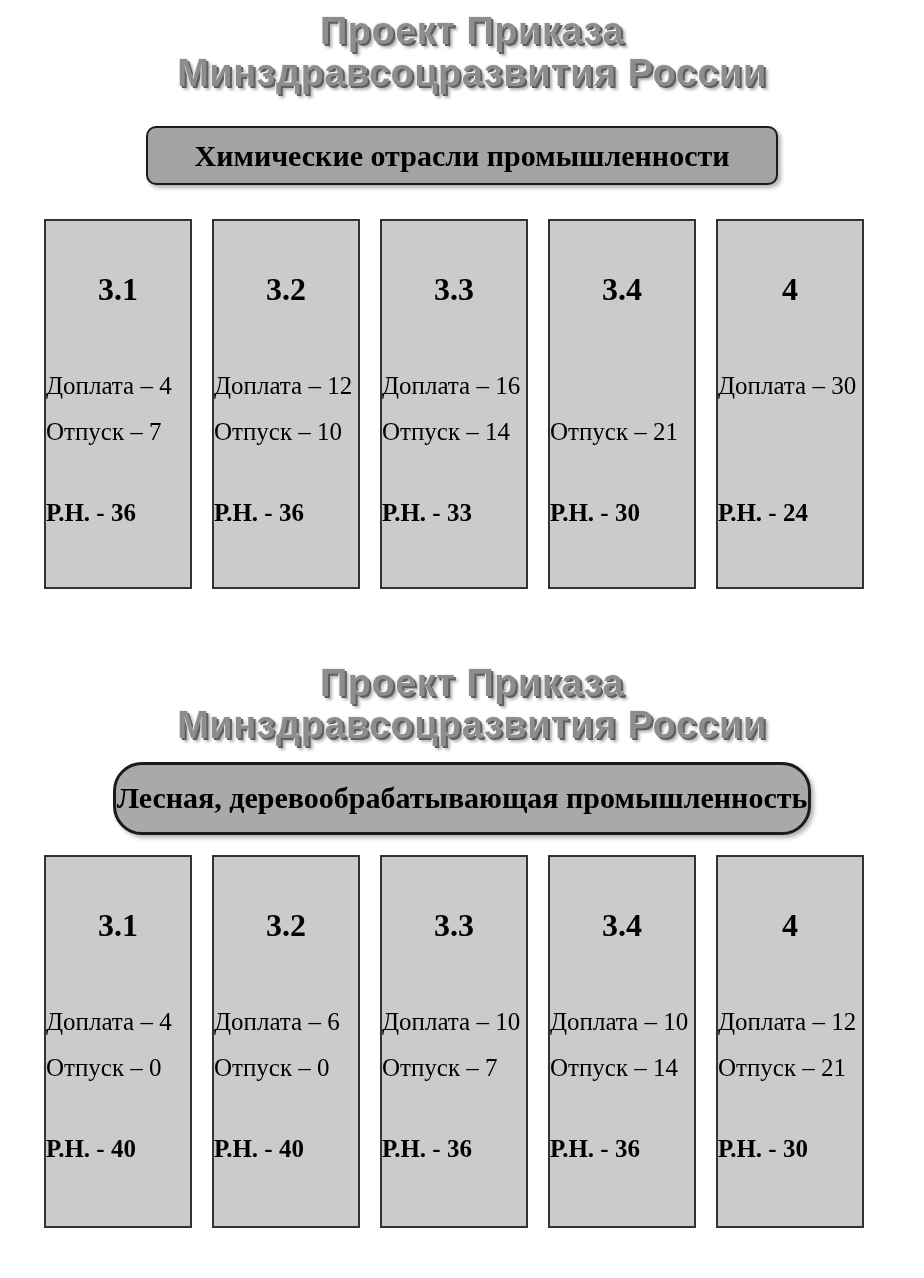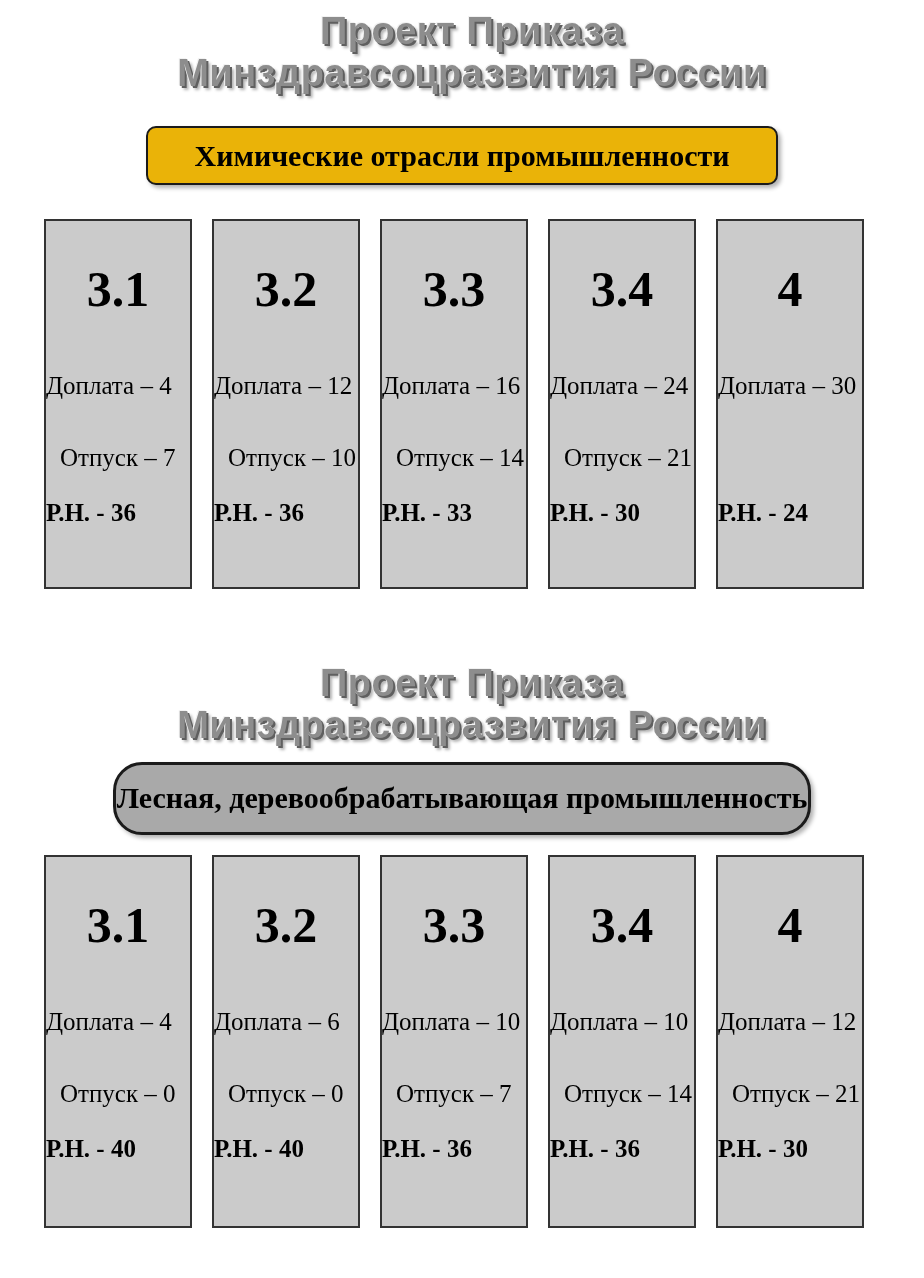"Химические отрасли промышленности" .banner.light { background: #eab308 -> #a3a3a3 }
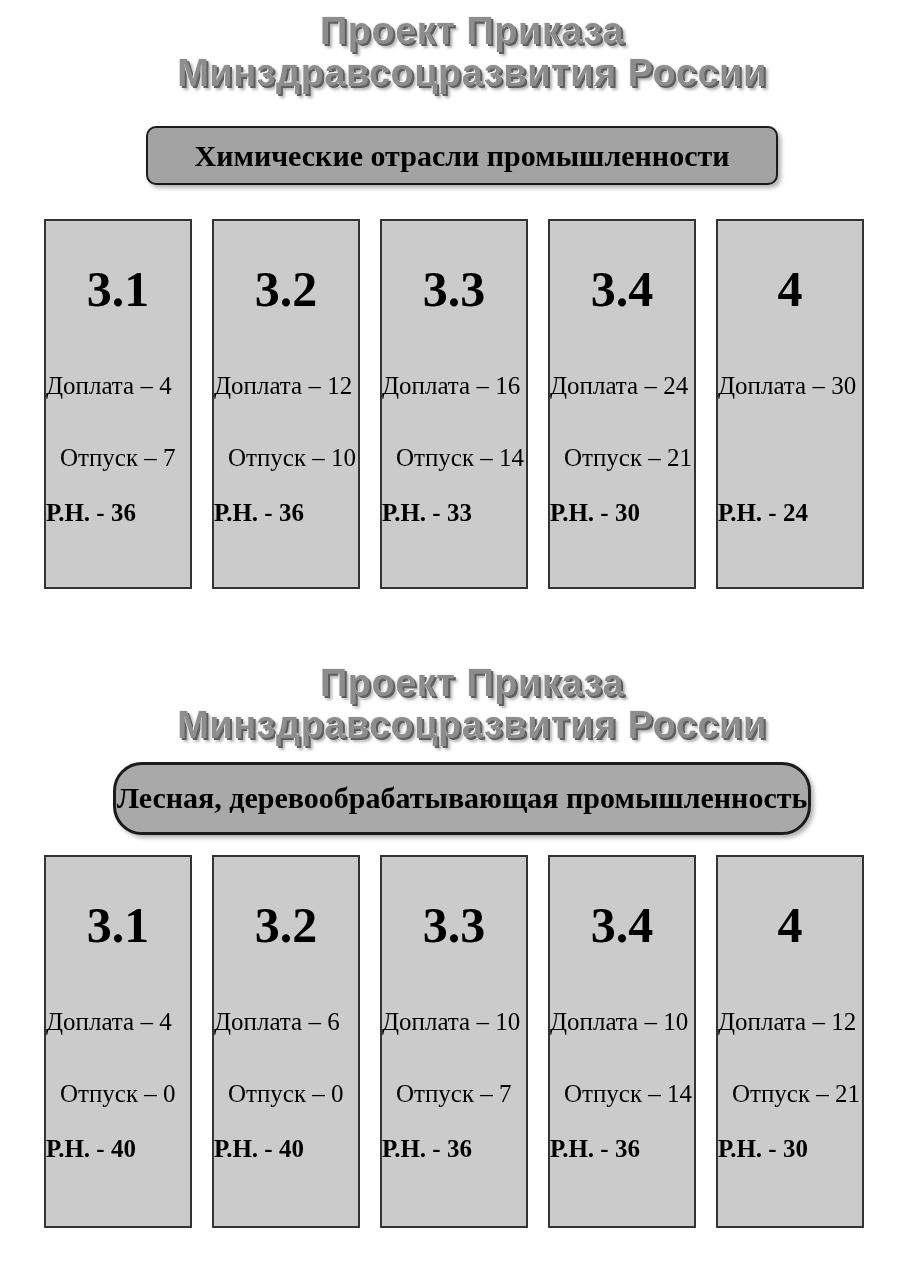"3.1" .grade { font-size: 50px -> 32px }
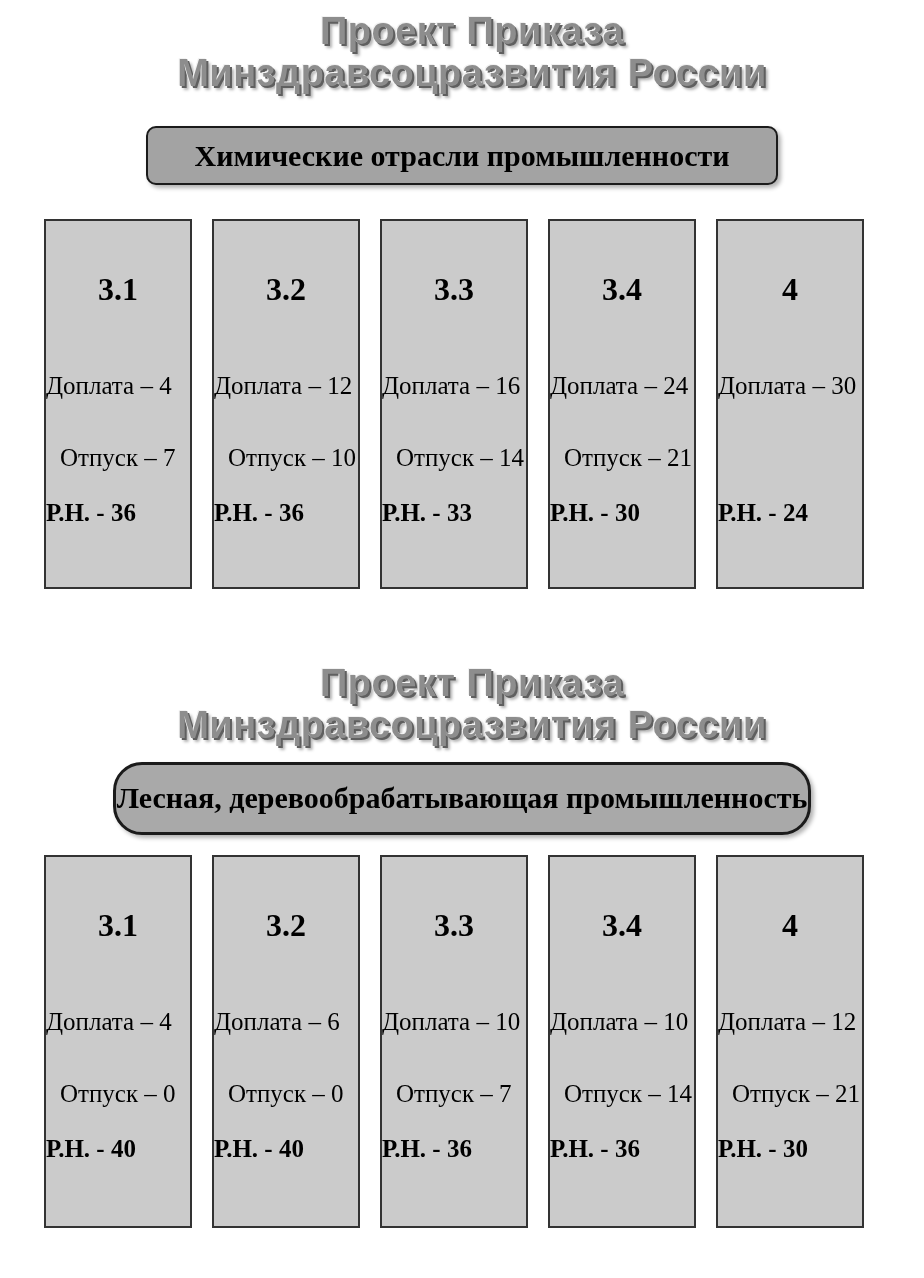"Доплата – 24" div.cline { html: <div>Доплата – 24</div> -> none }
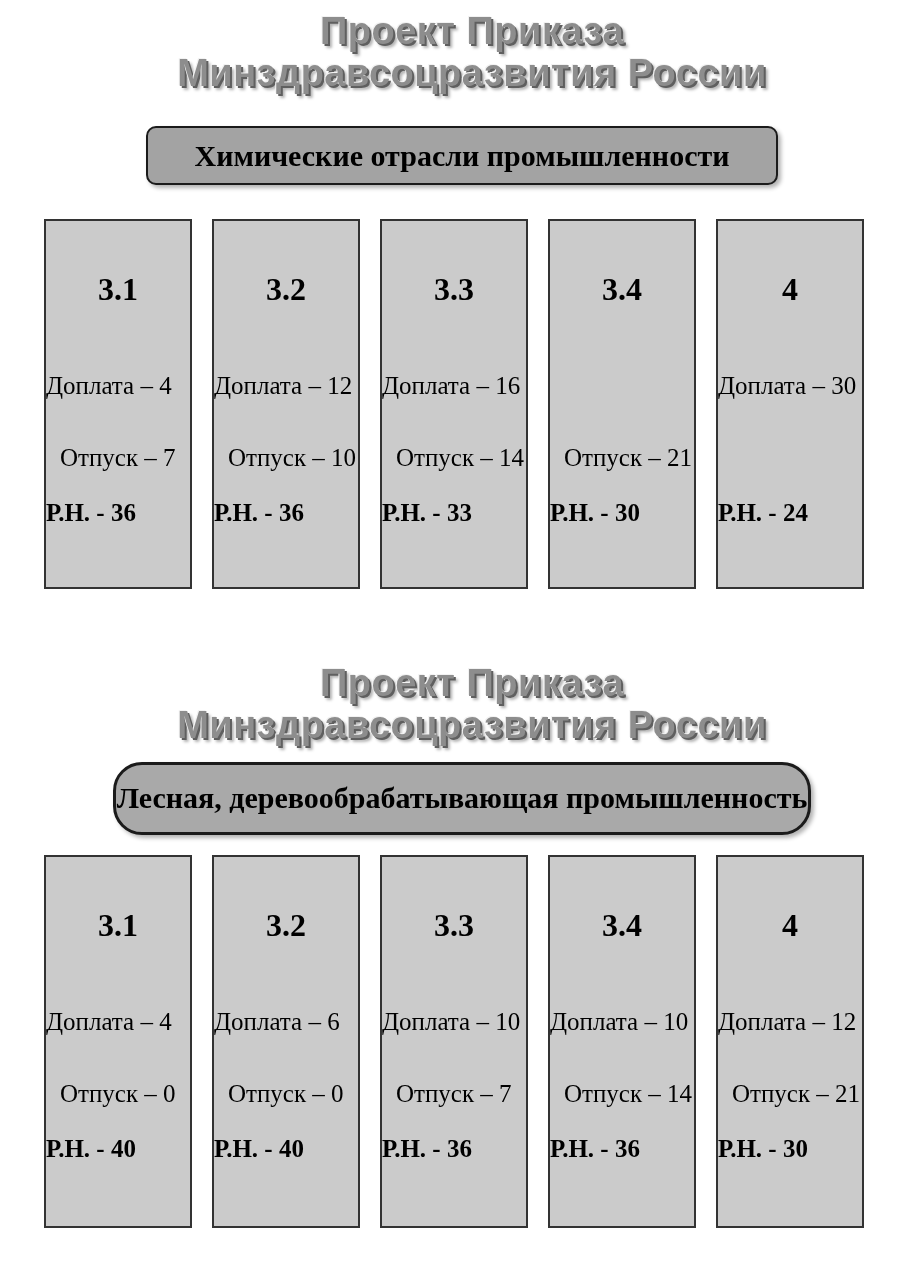"Отпуск – 7" .l2 { margin-left: 14px -> none; top: 220px -> 194px }
